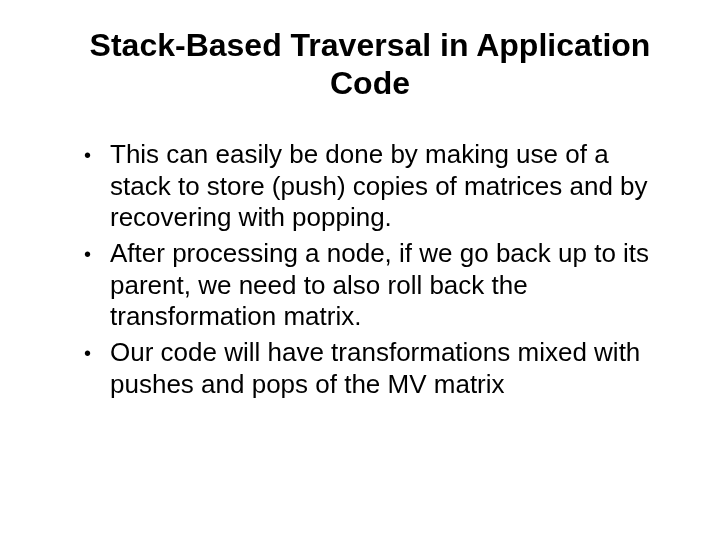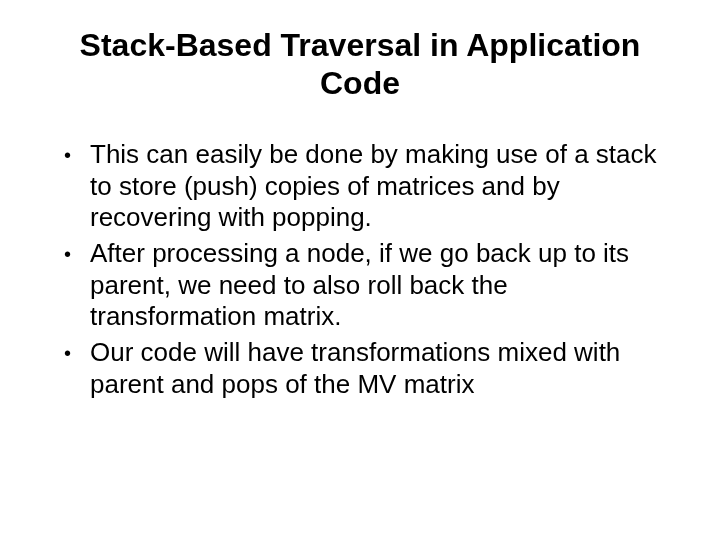"Stack-Based Traversal in Application" .slide { padding: 18px 36px 36px 36px -> 18px 36px 36px 56px }
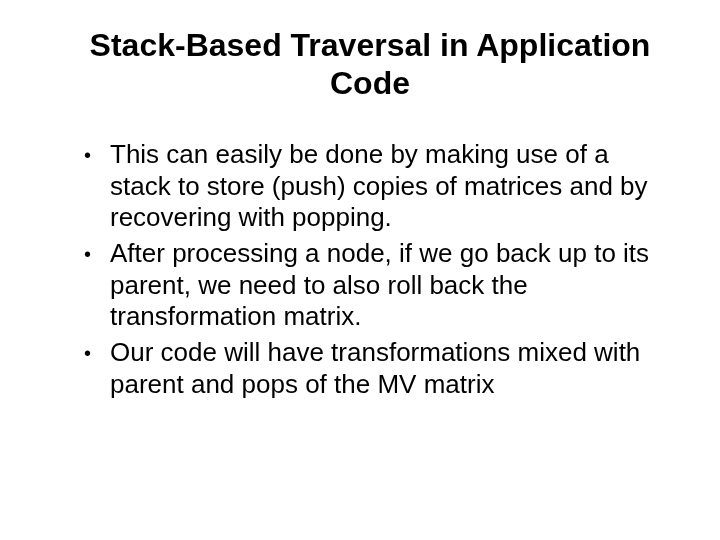"Our code will have transformations" li { text: parent -> pushes }
